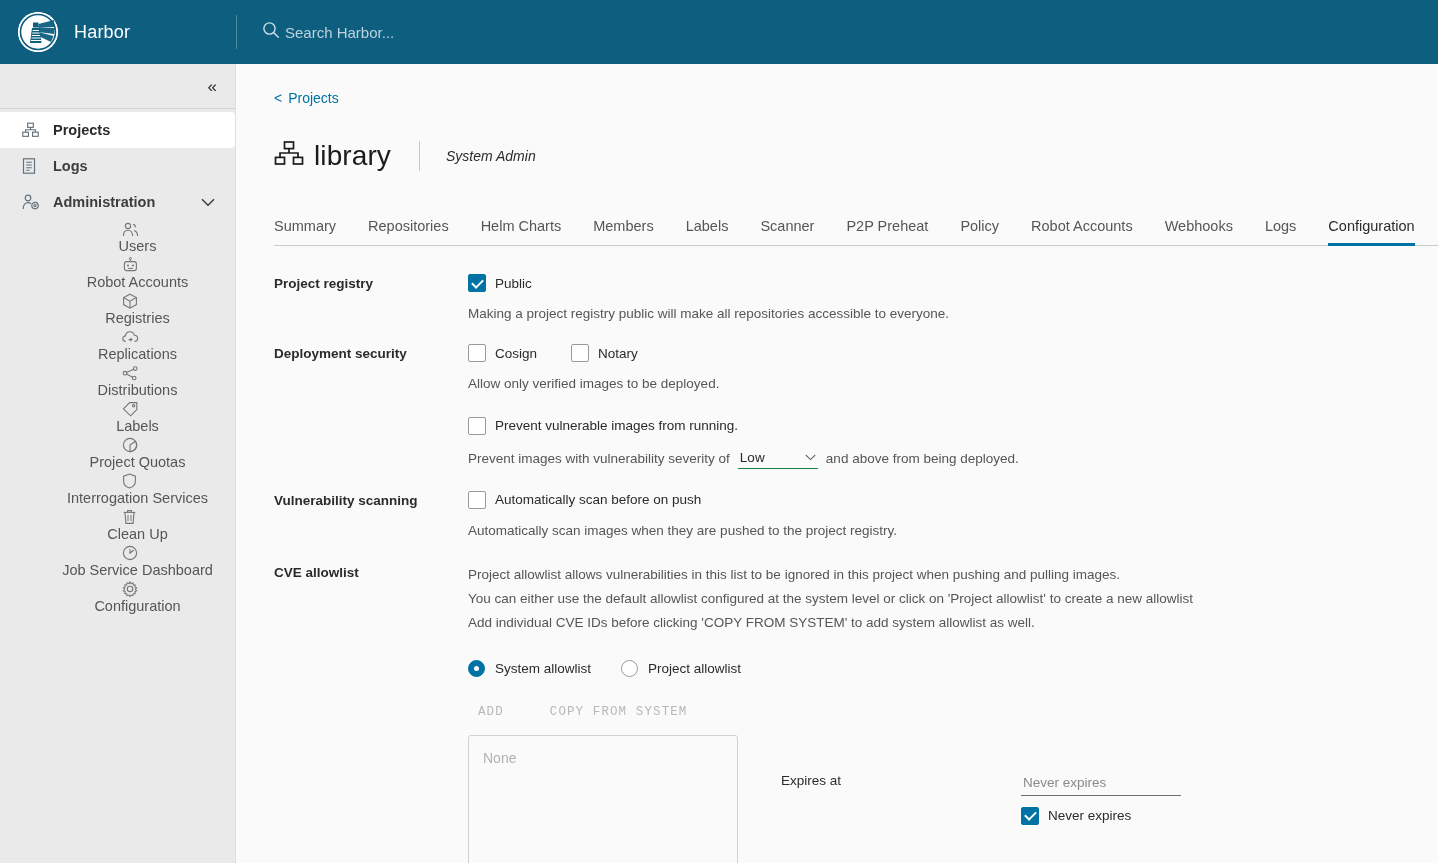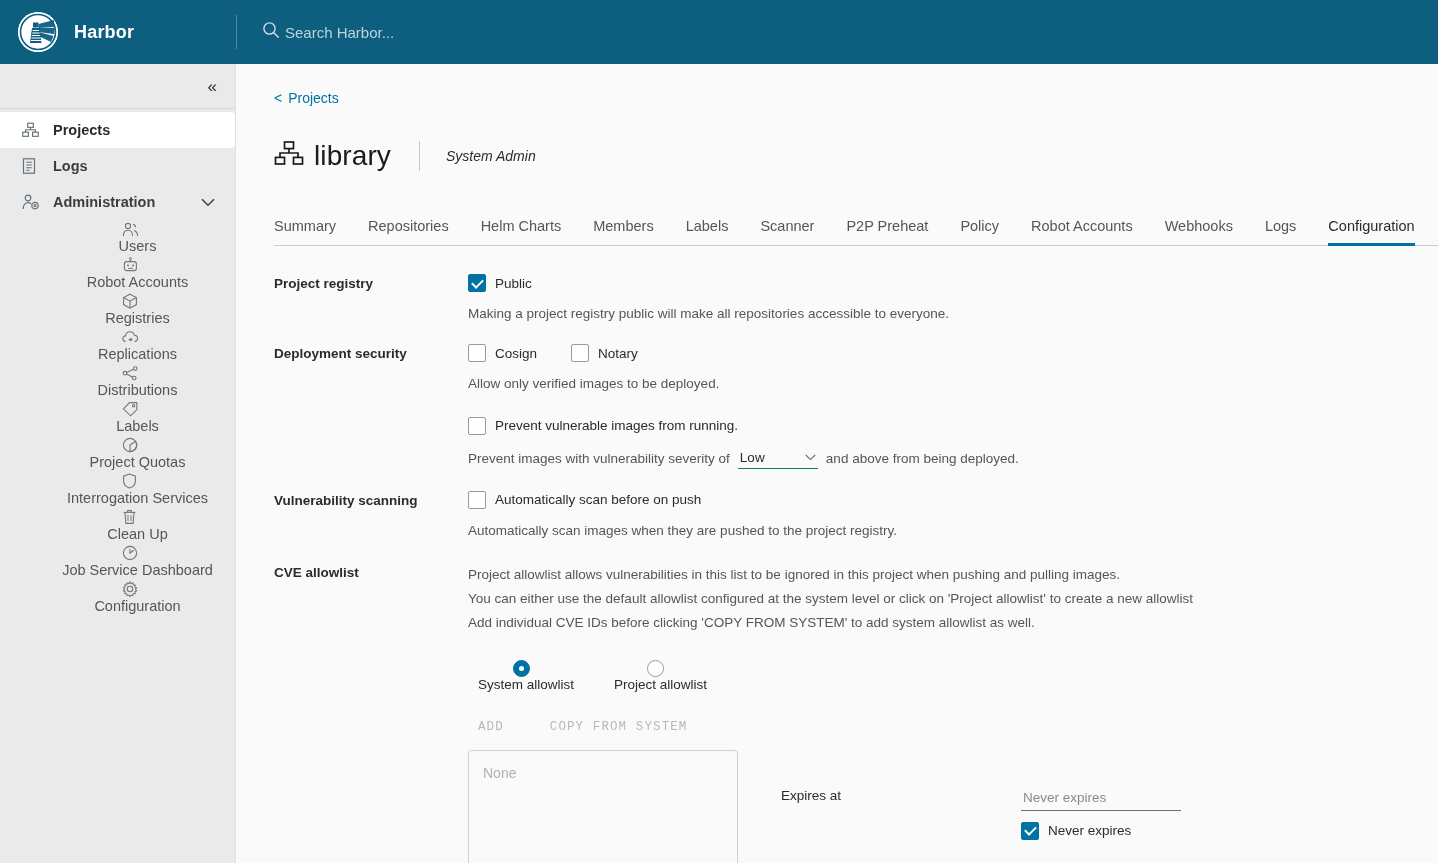"Harbor" .brand-name { font-weight: 700 -> 400 }
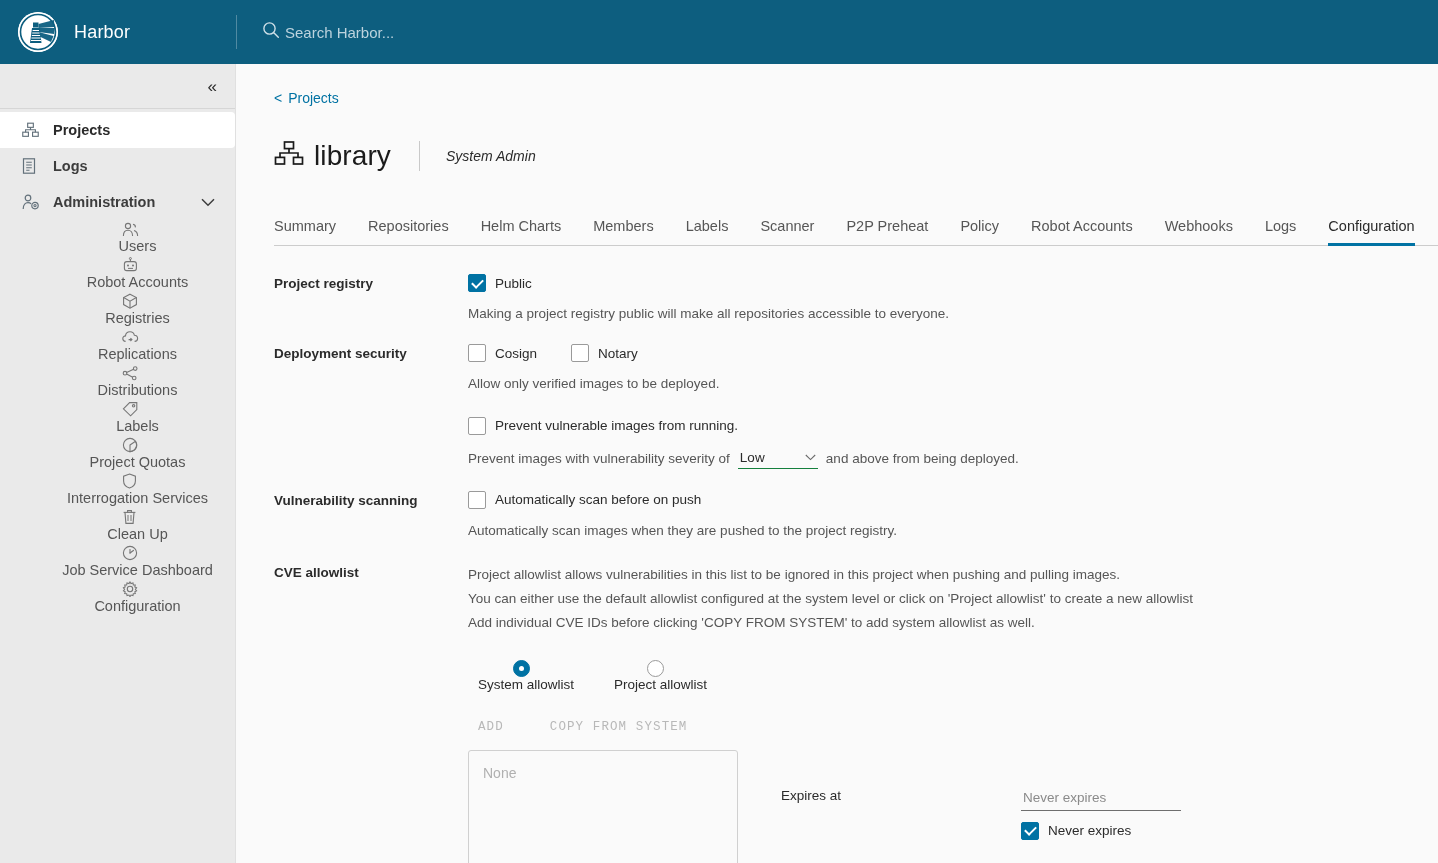"System allowlist" .radio-item { flex-direction: column -> none }
